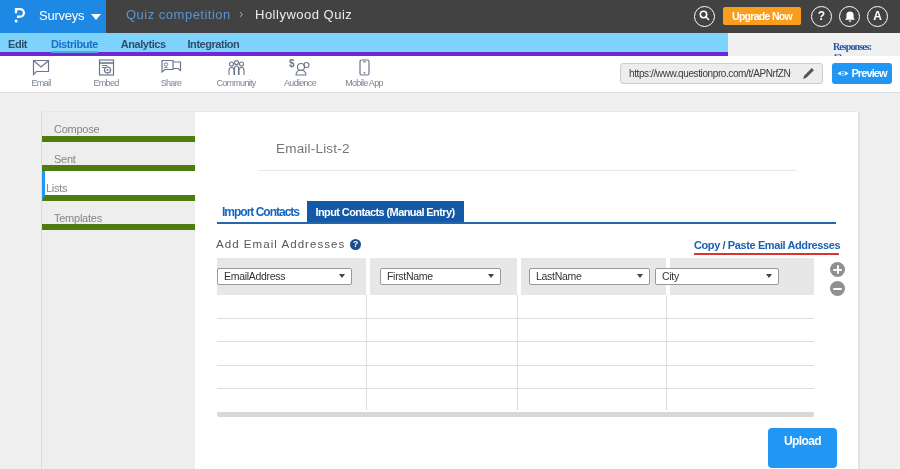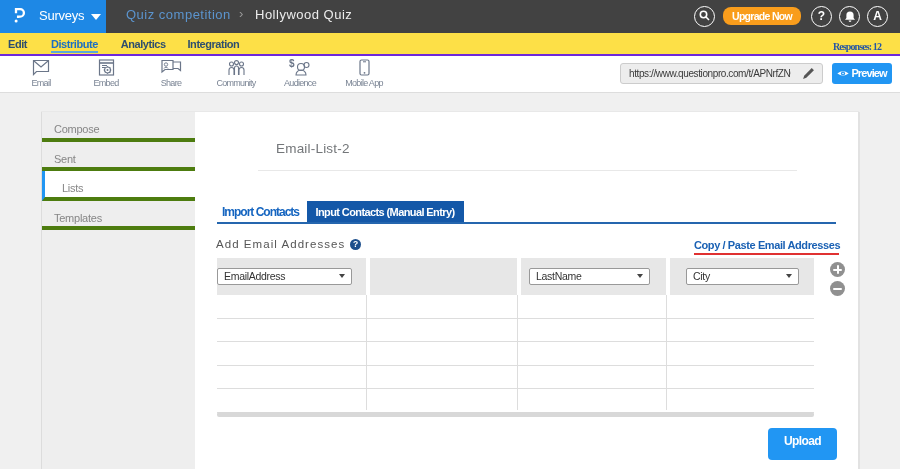"Upgrade Now" #upgrade { border-radius: 8px -> 2px }
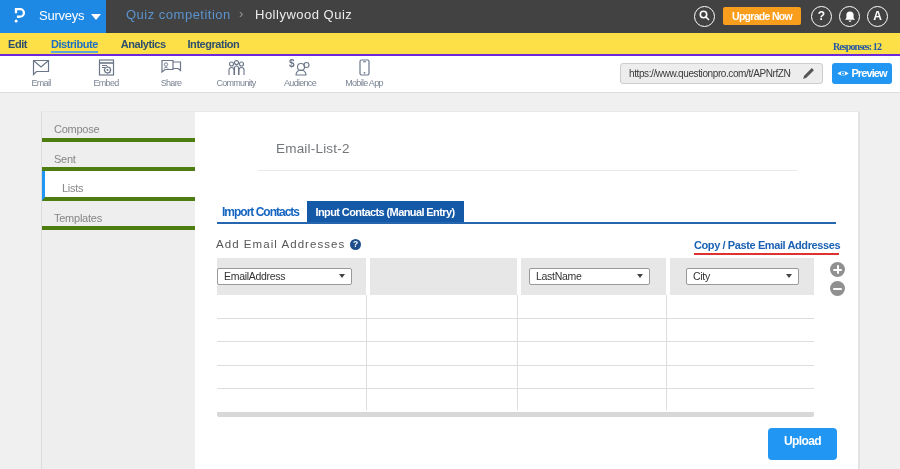"Edit" #navrow { background: #fde047 -> #7dd3fc; border-bottom: 2px solid #6d28d9 -> 4px solid #6d28d9; width: 900px -> 728px }
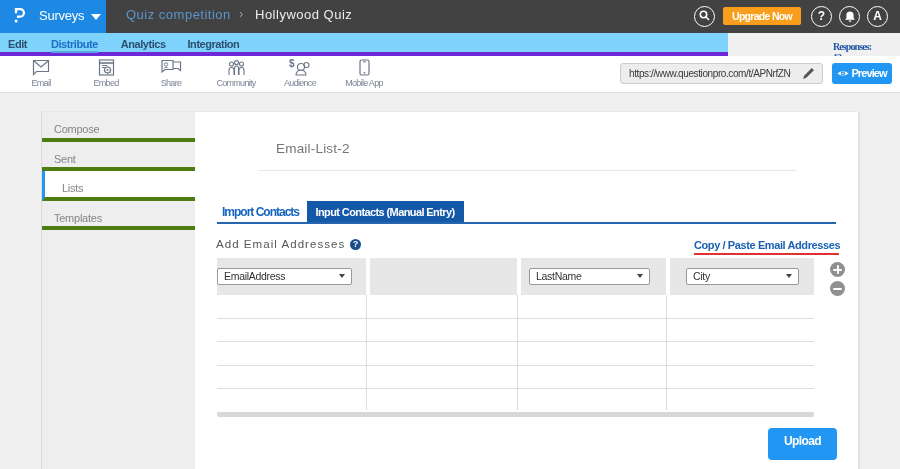"Compose" .sitem { border-bottom: 4px solid #4d7c0f -> 6px solid #4d7c0f }
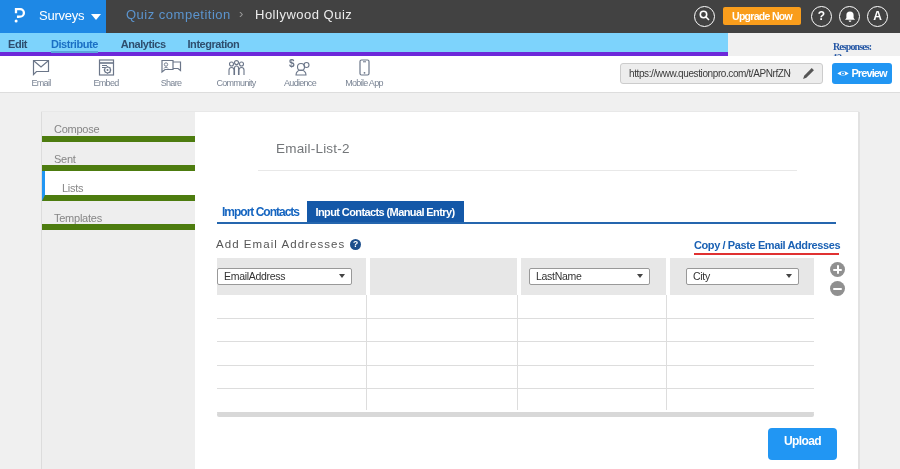"Lists" .sitem.active { padding-left: 17px -> 1px }
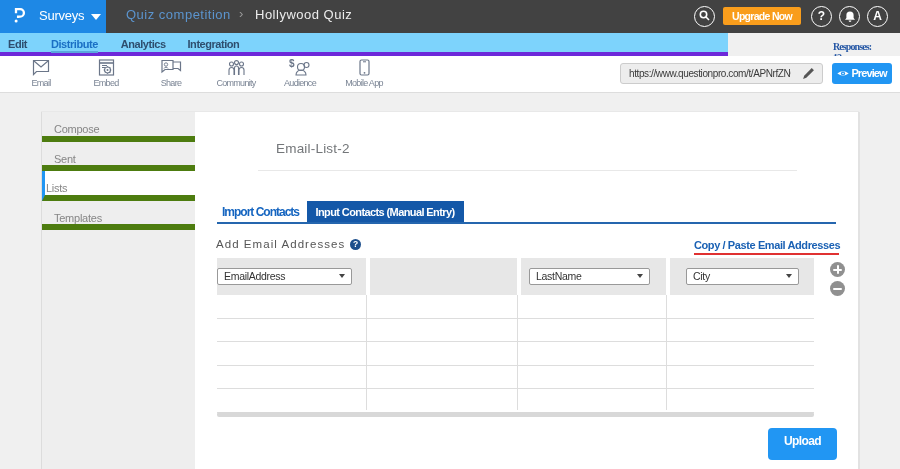"FirstName" div.sel { html: none -> <div>FirstName<span></span></div> }
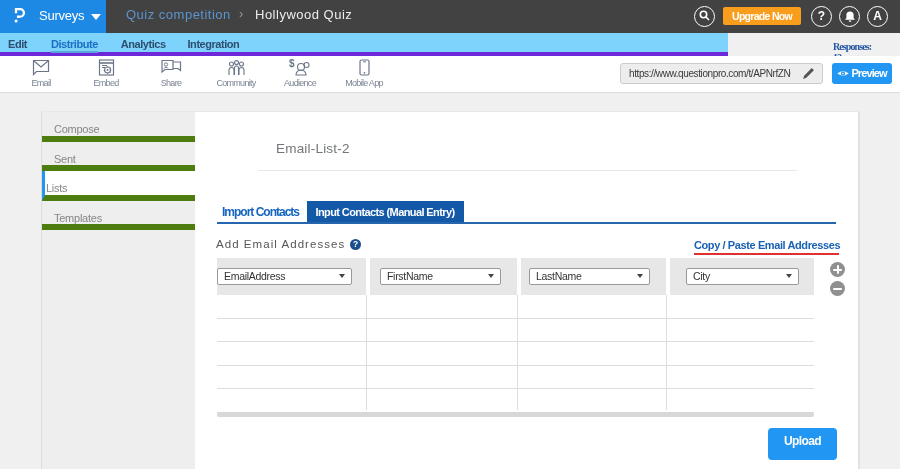"City" div.sel { left: 469px -> 438px; width: 113px -> 124px }
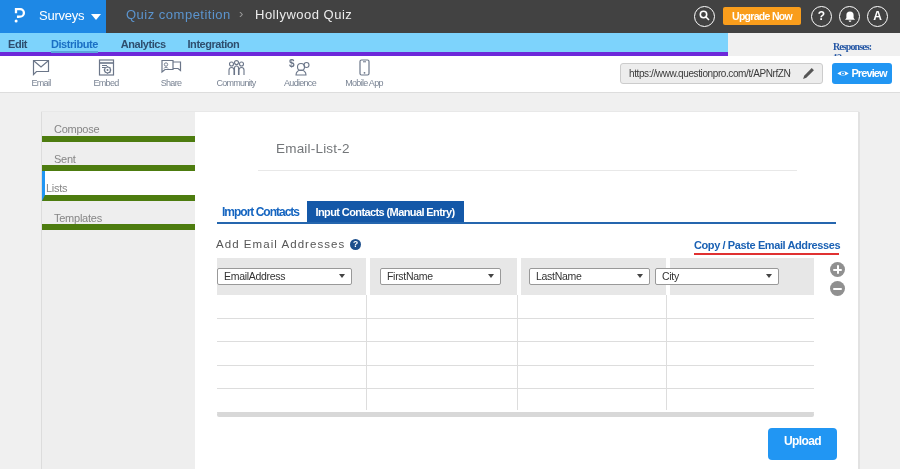"Upload" #upload { height: 32px -> 40px }
